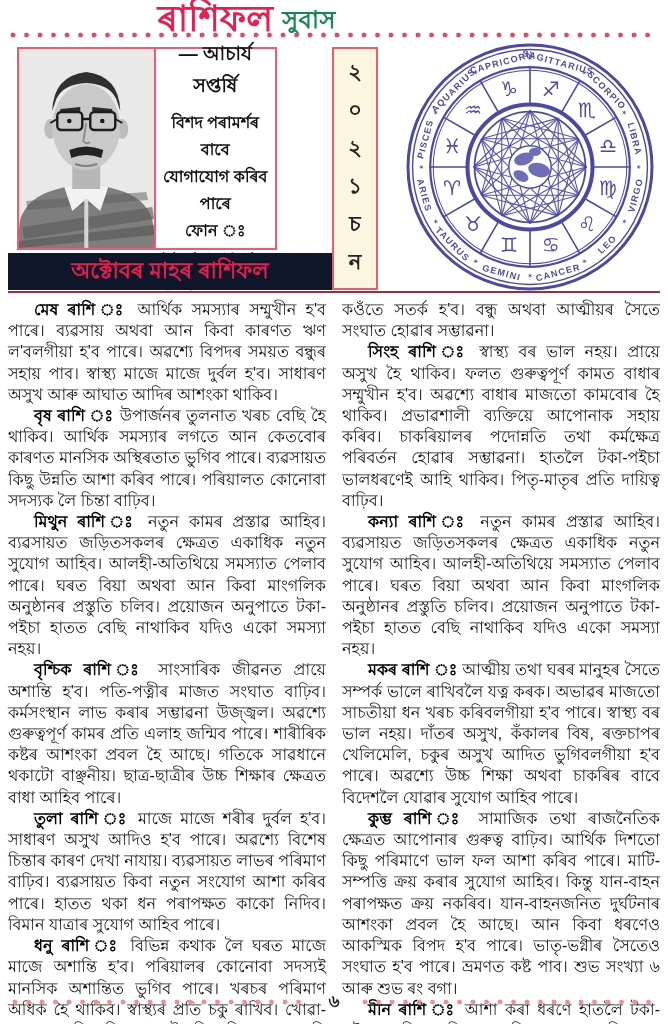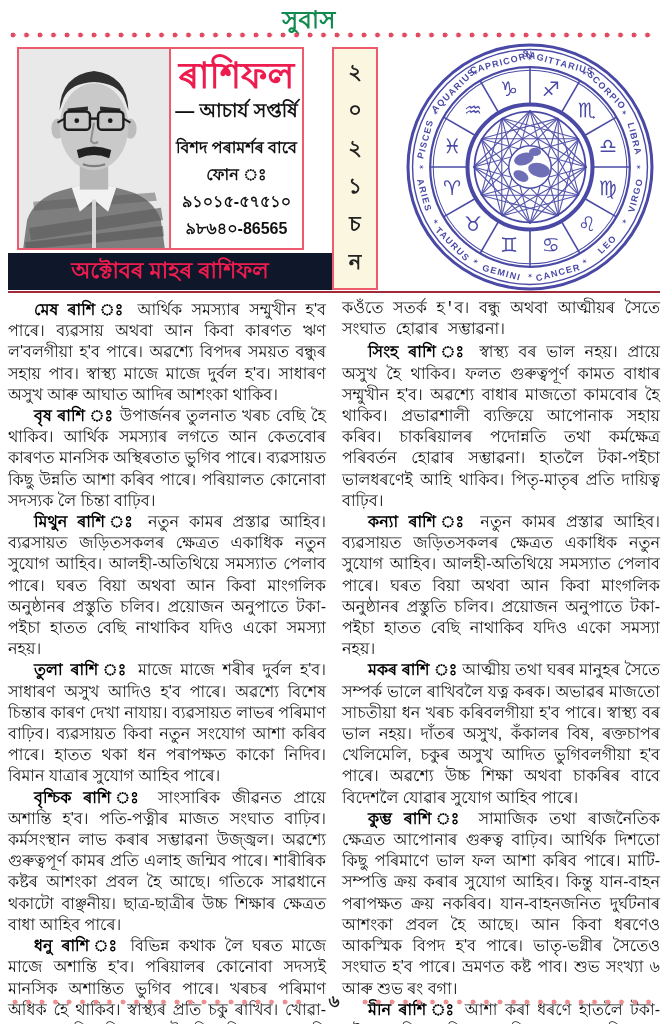"ৰাশিফল" .header-box { width: 287px -> 260px }
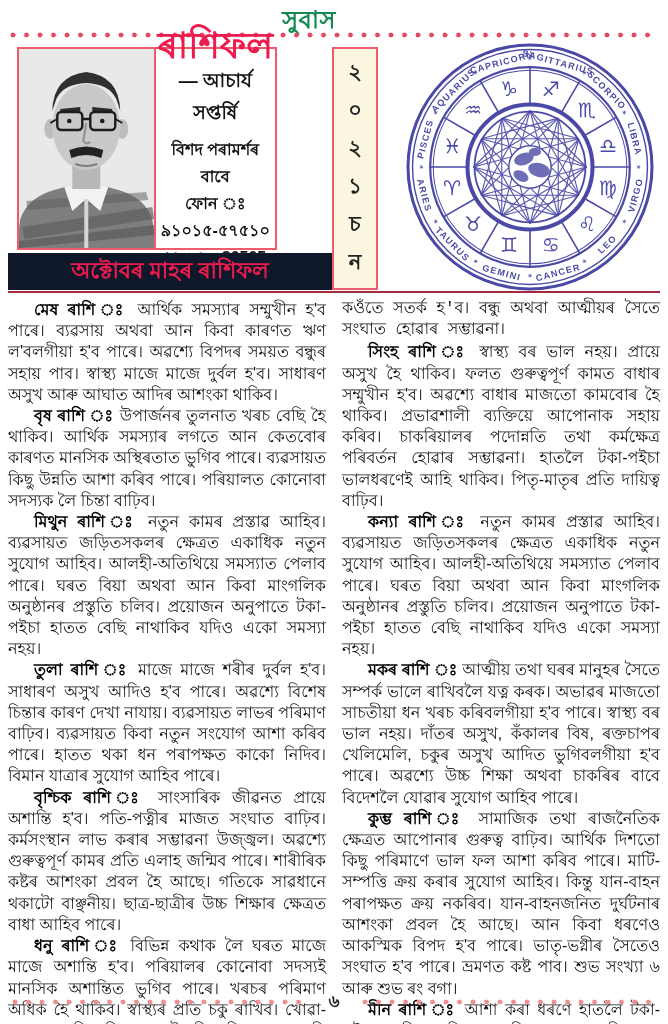"যোগাযোগ কৰিব পাৰে" div { html: none -> <div>যোগাযোগ কৰিব পাৰে</div> }
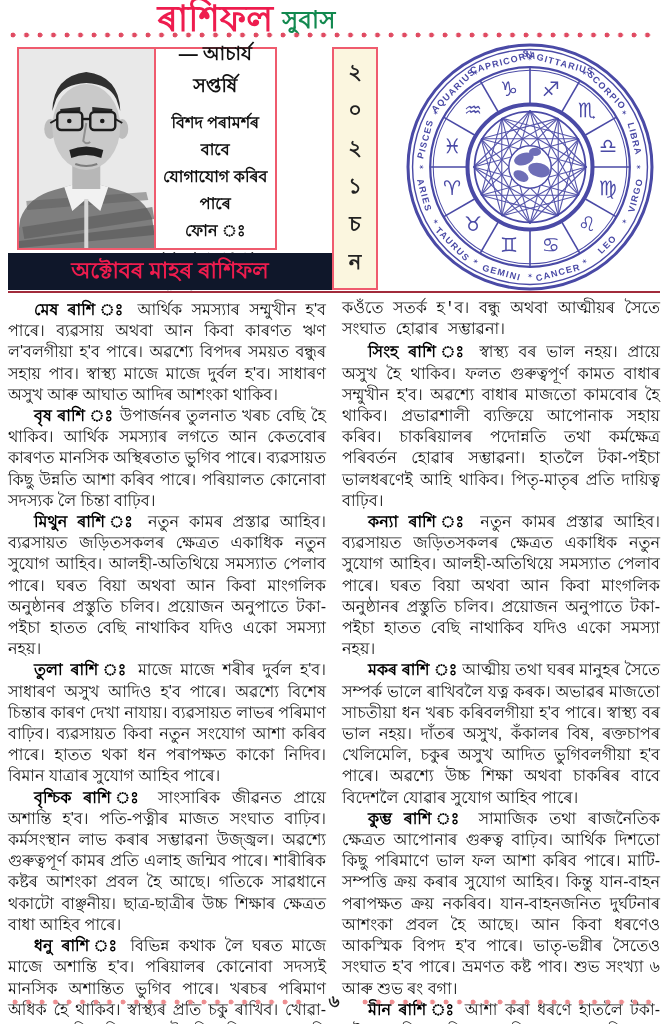"কওঁতে সতৰ্ক হ'ব। বন্ধু অথবা" .col p.cont { font-family: Liberation Mono, monospace -> none }
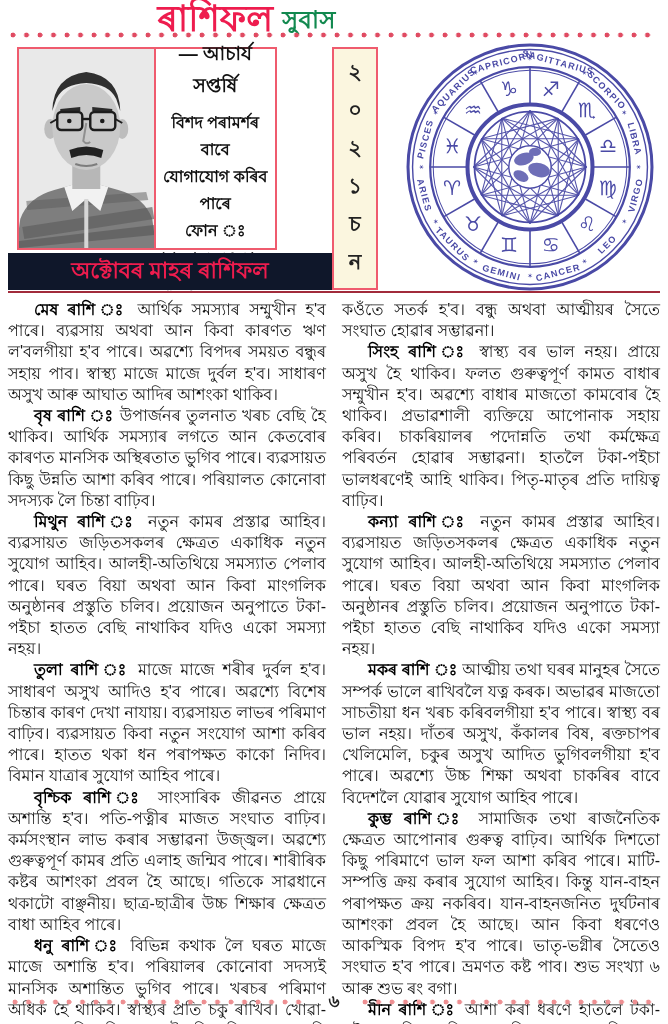"তুলা ৰাশি ঃ মাজে মাজে" p { order: before "বৃশ্চিক ৰাশি ঃ সাংসাৰিক জীৱনত" -> after "বৃশ্চিক ৰাশি ঃ সাংসাৰিক জীৱনত" }
